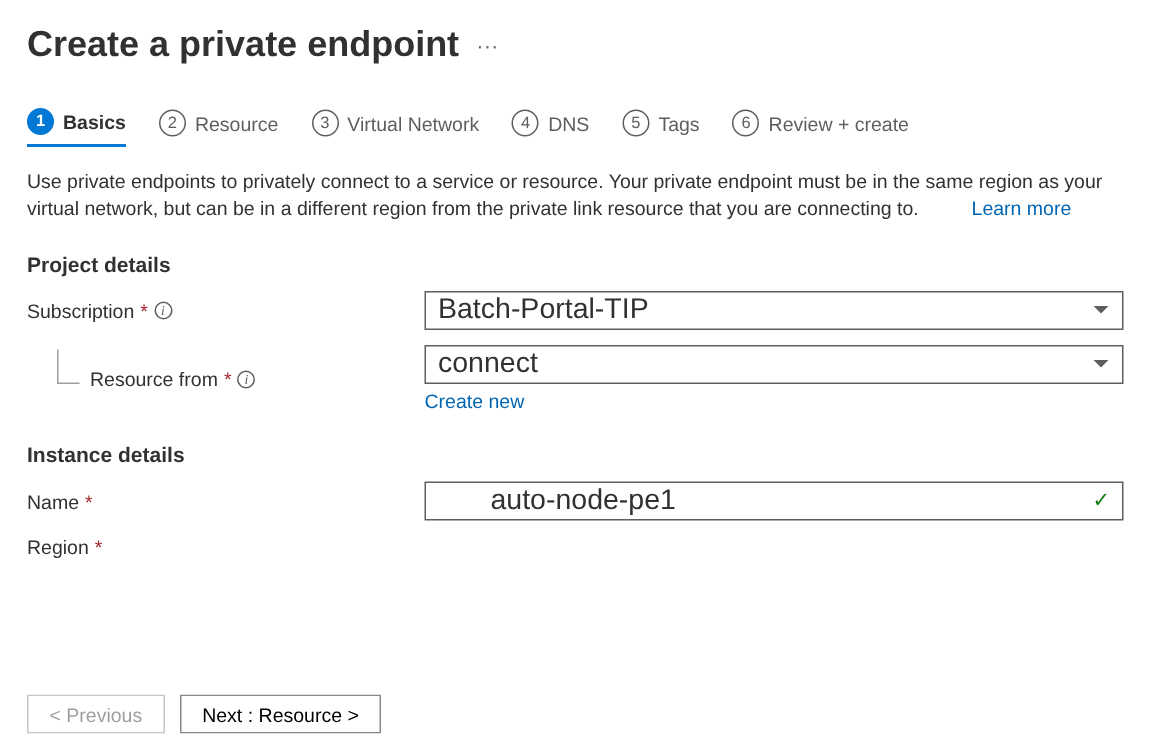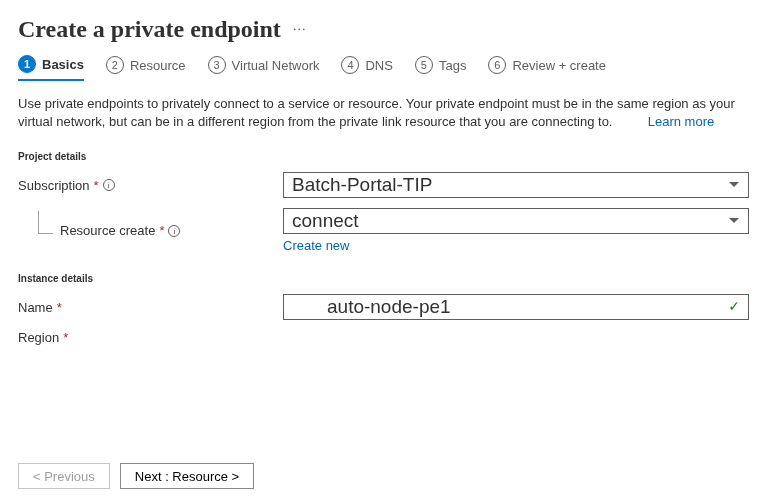"Create a private endpoint" .title-row { font-family: Liberation Serif, serif -> none; margin-bottom: 12px -> 28px }
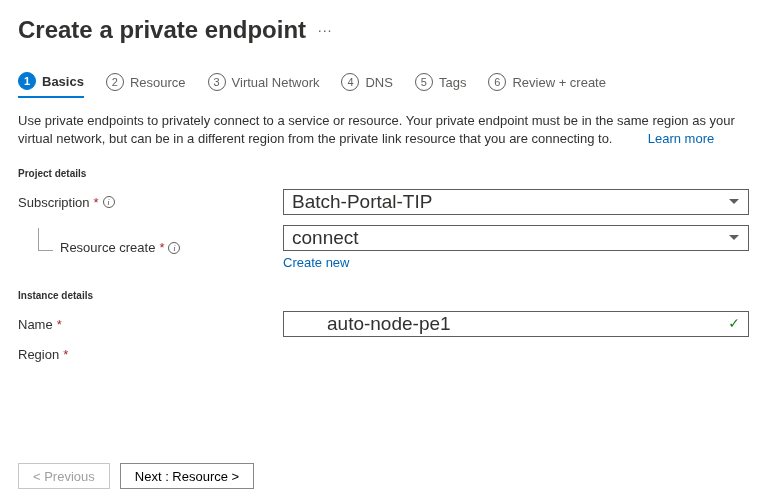"Project details" h2 { font-size: 10px -> 14px }
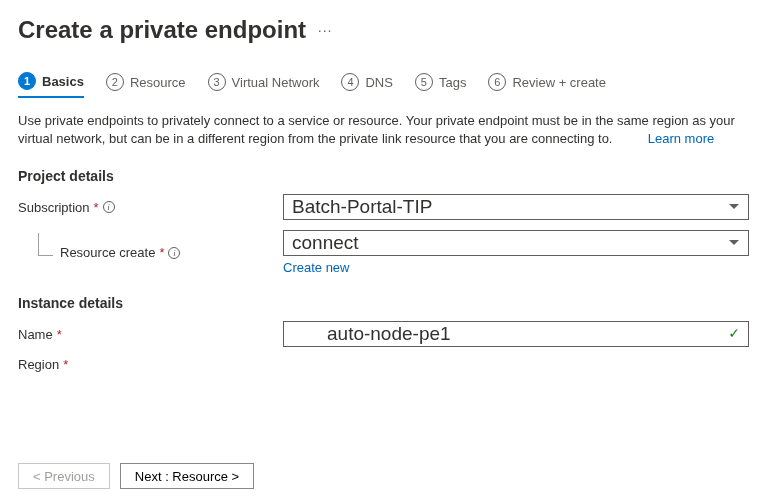"Resource create" span { text: create -> from }
